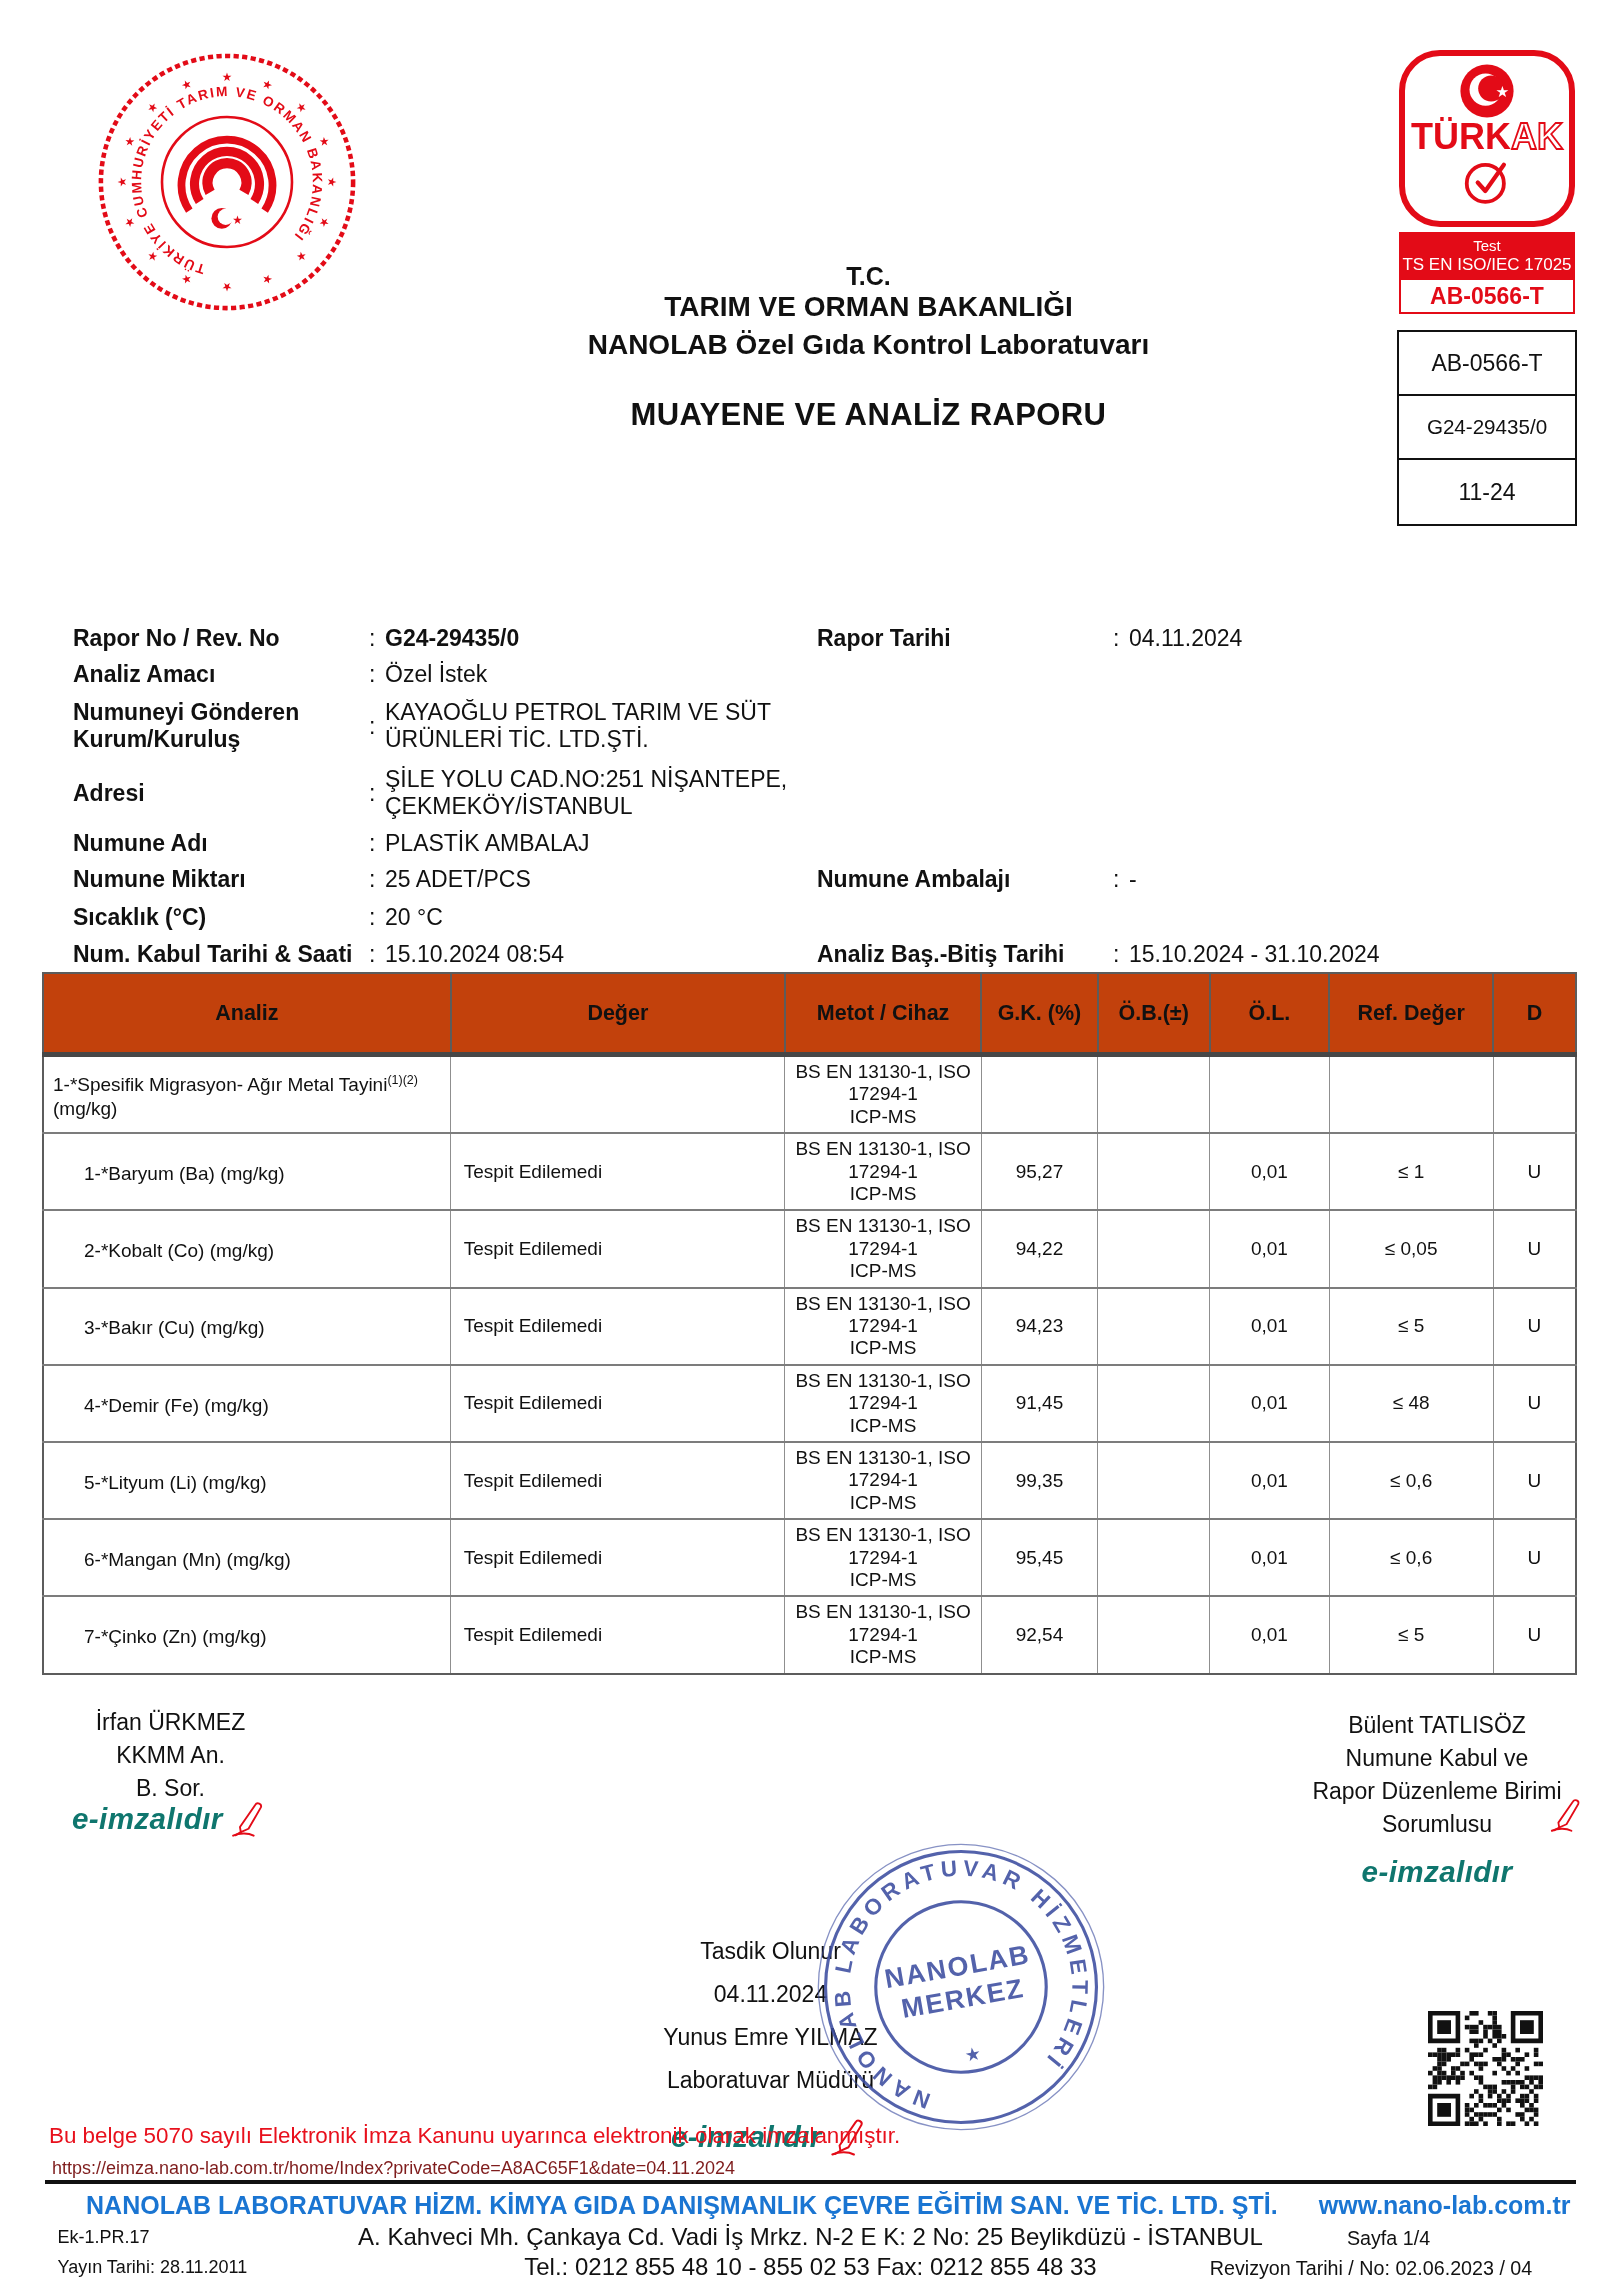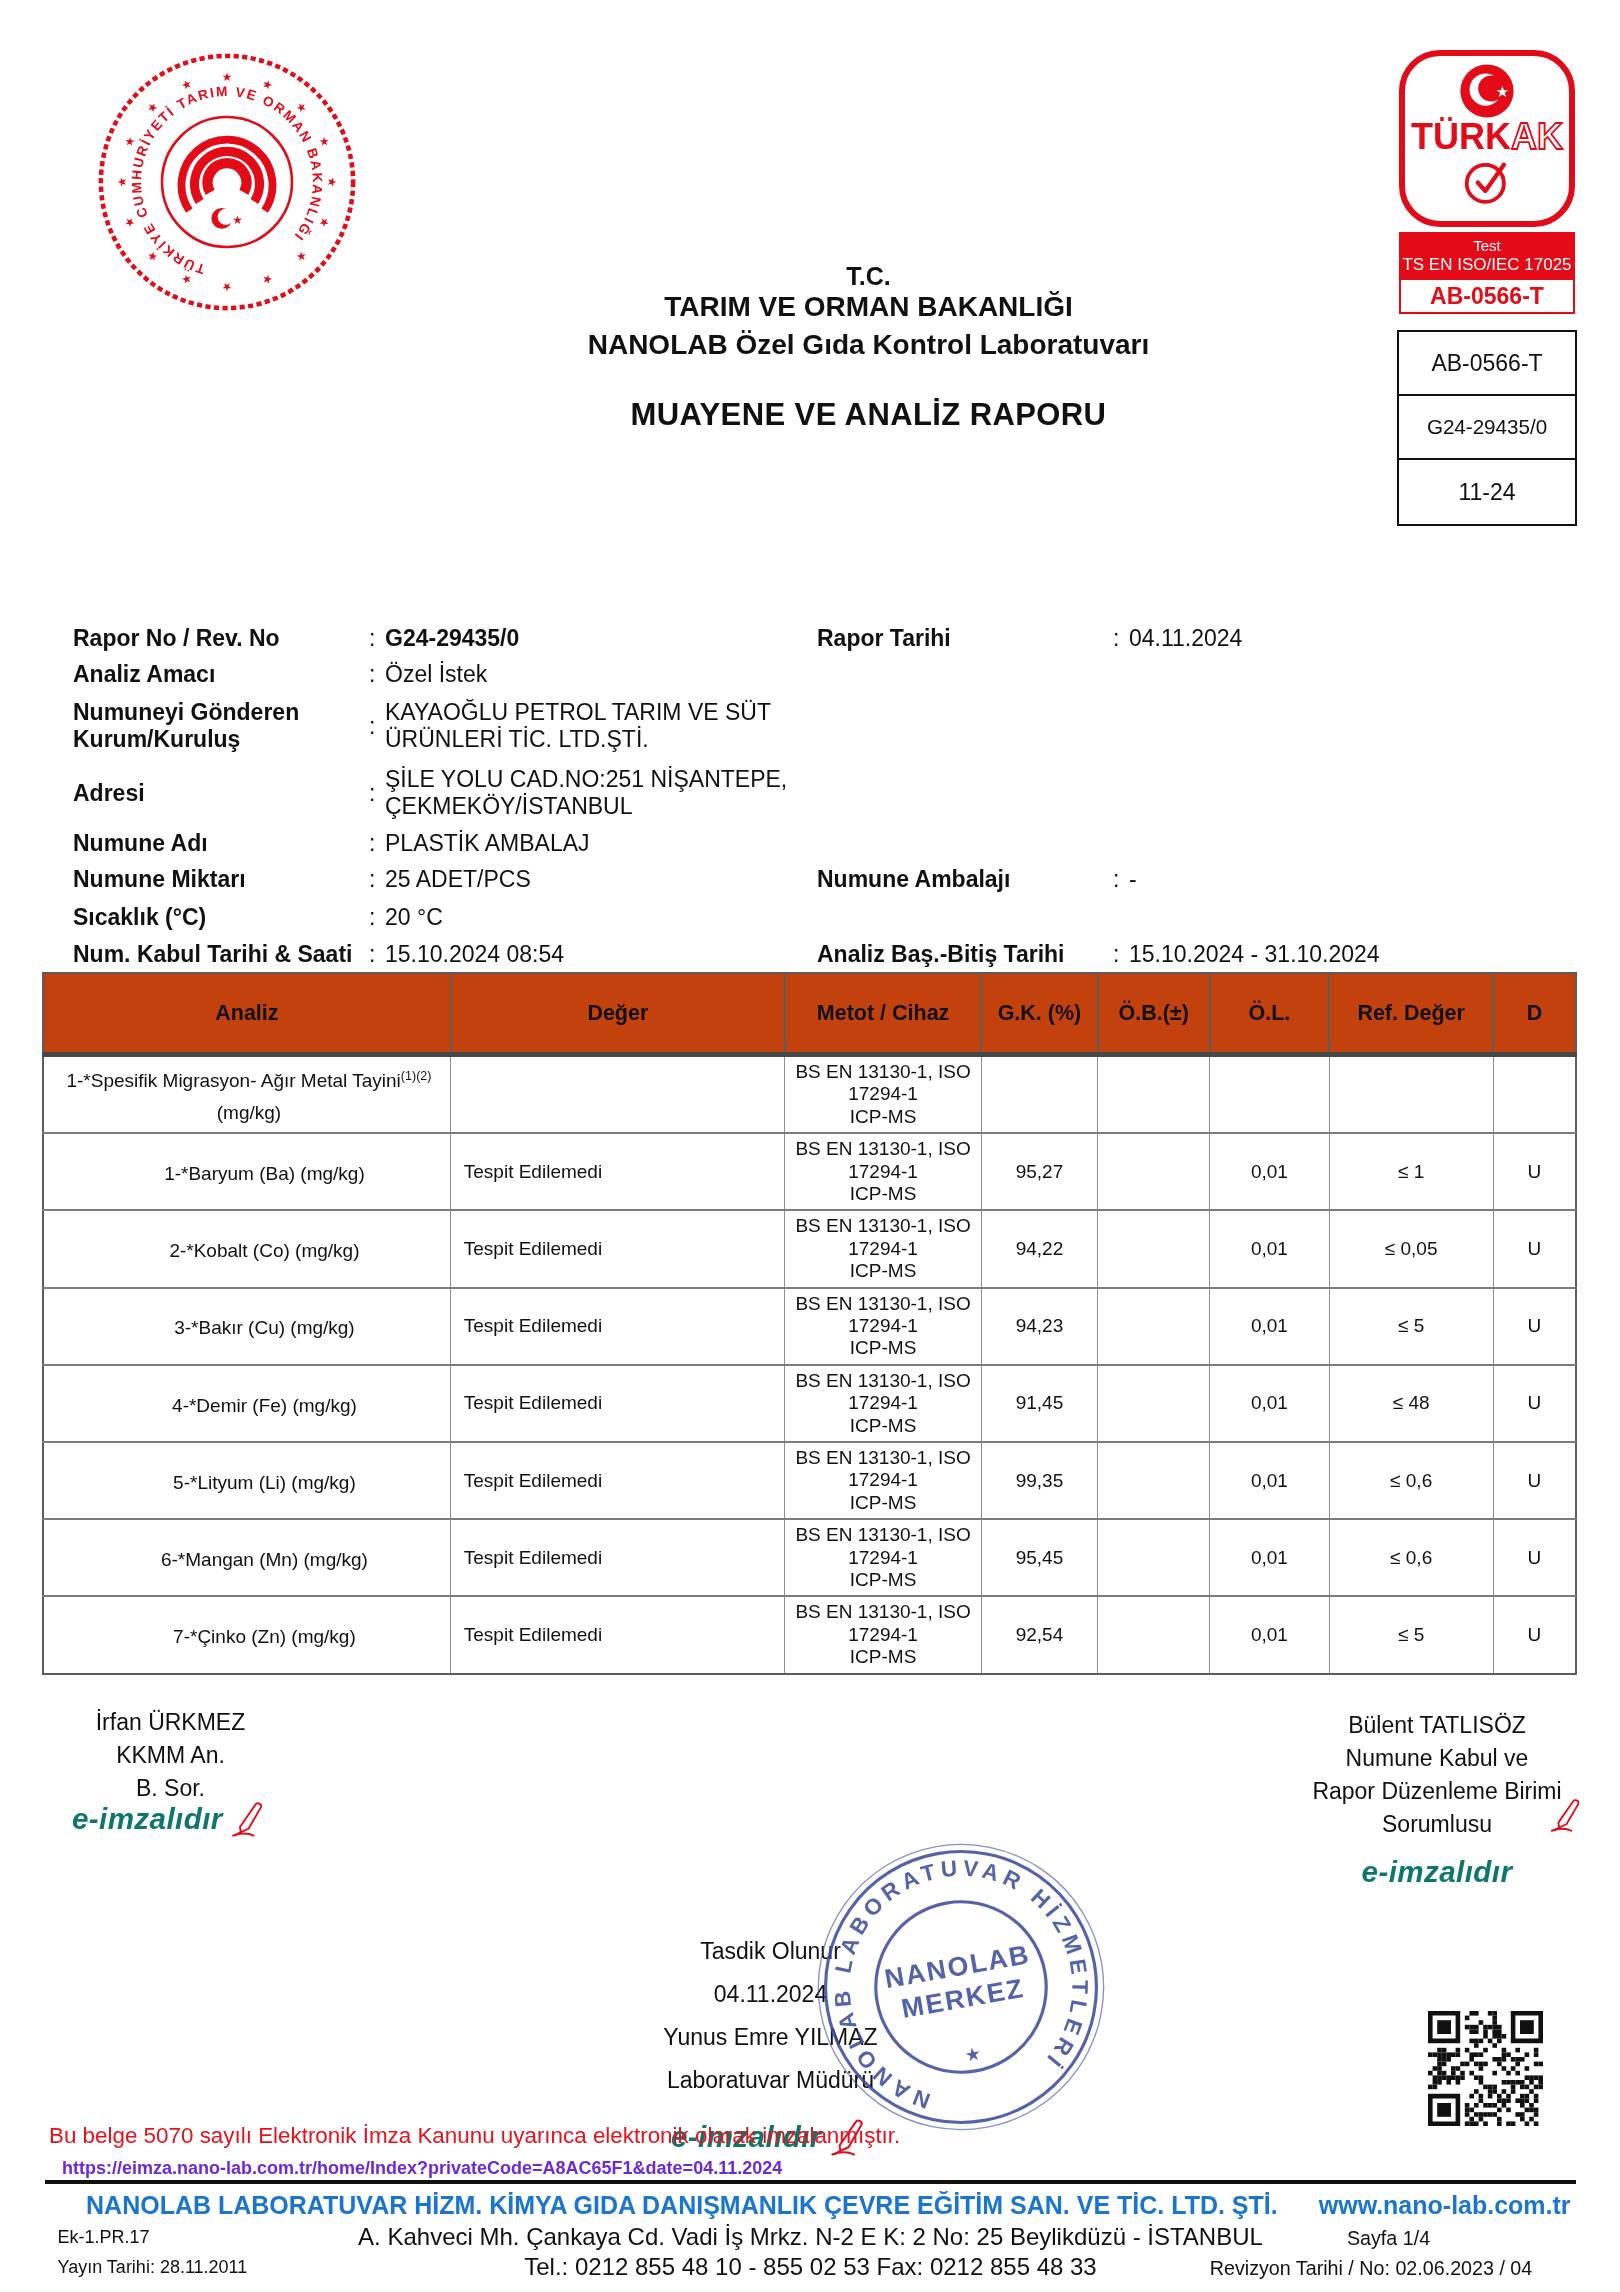"1-*Spesifik Migrasyon- Ağır Metal" td.c-analiz { line-height: 31px -> 23px; text-align: center -> left }
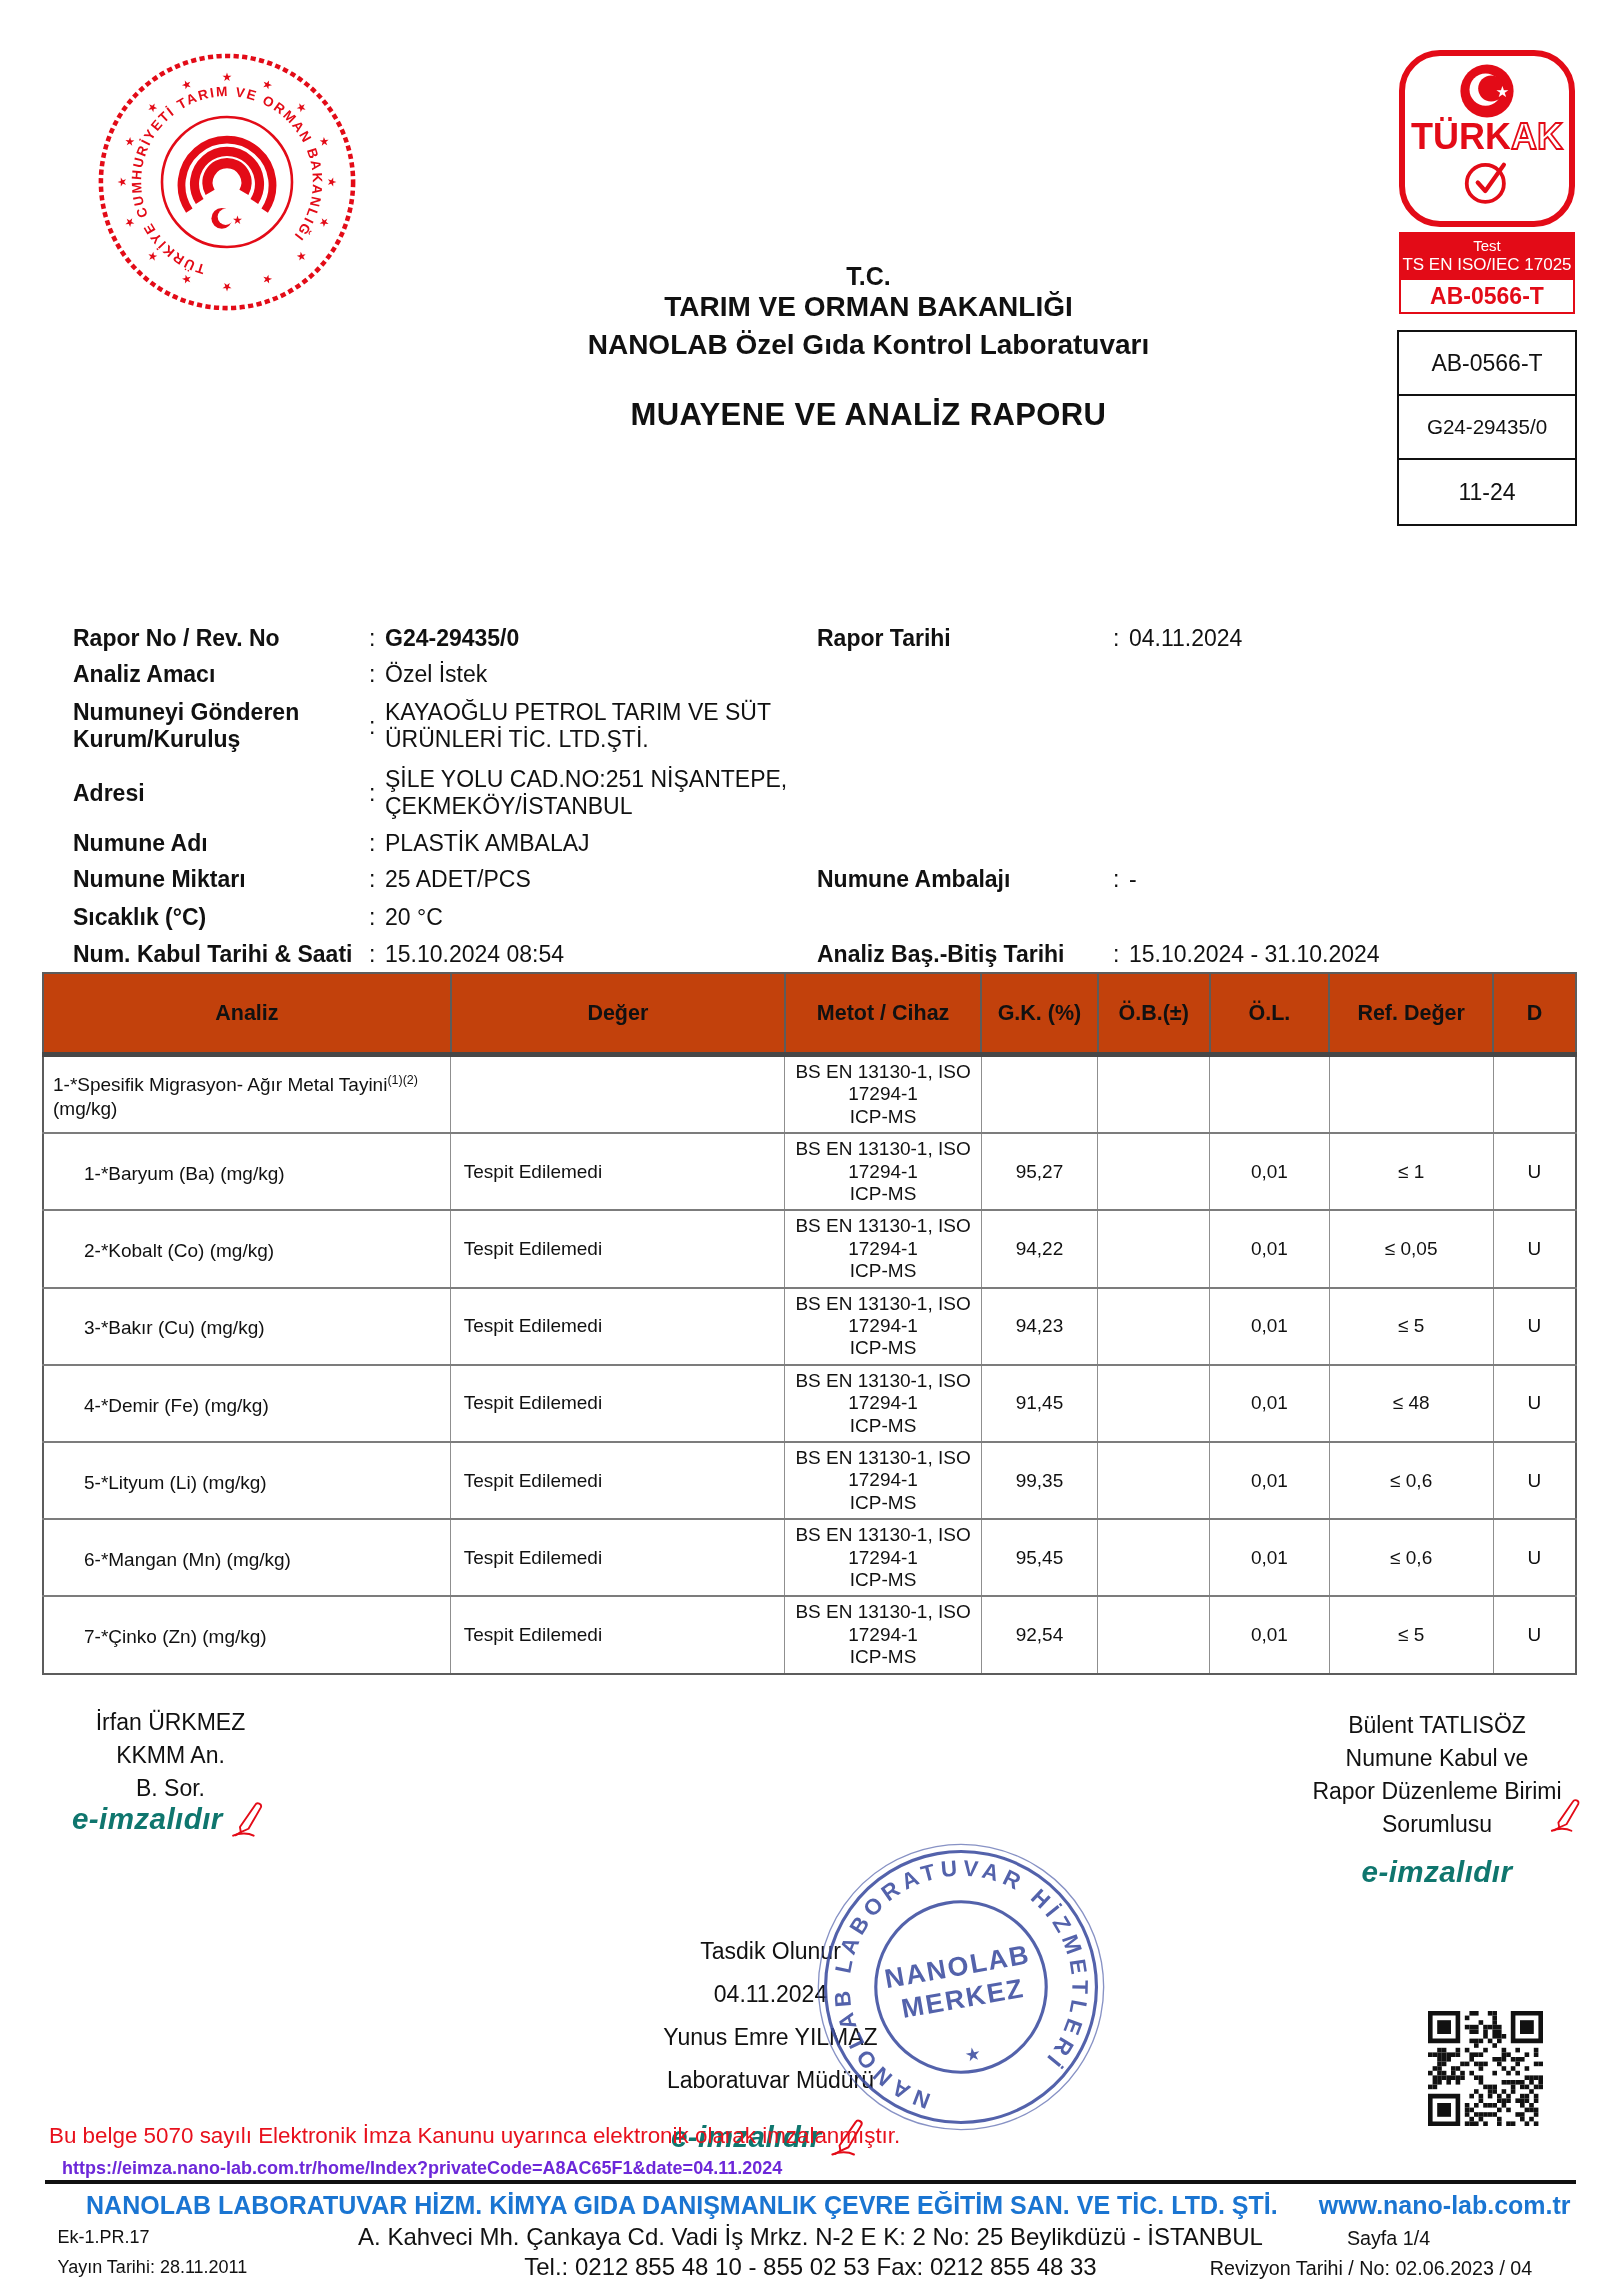"https://eimza.nano-lab.com.tr/home/Index" .doc-url { color: #6d28d9 -> #7f1d1d; font-weight: bold -> none; left: 62px -> 52px }
